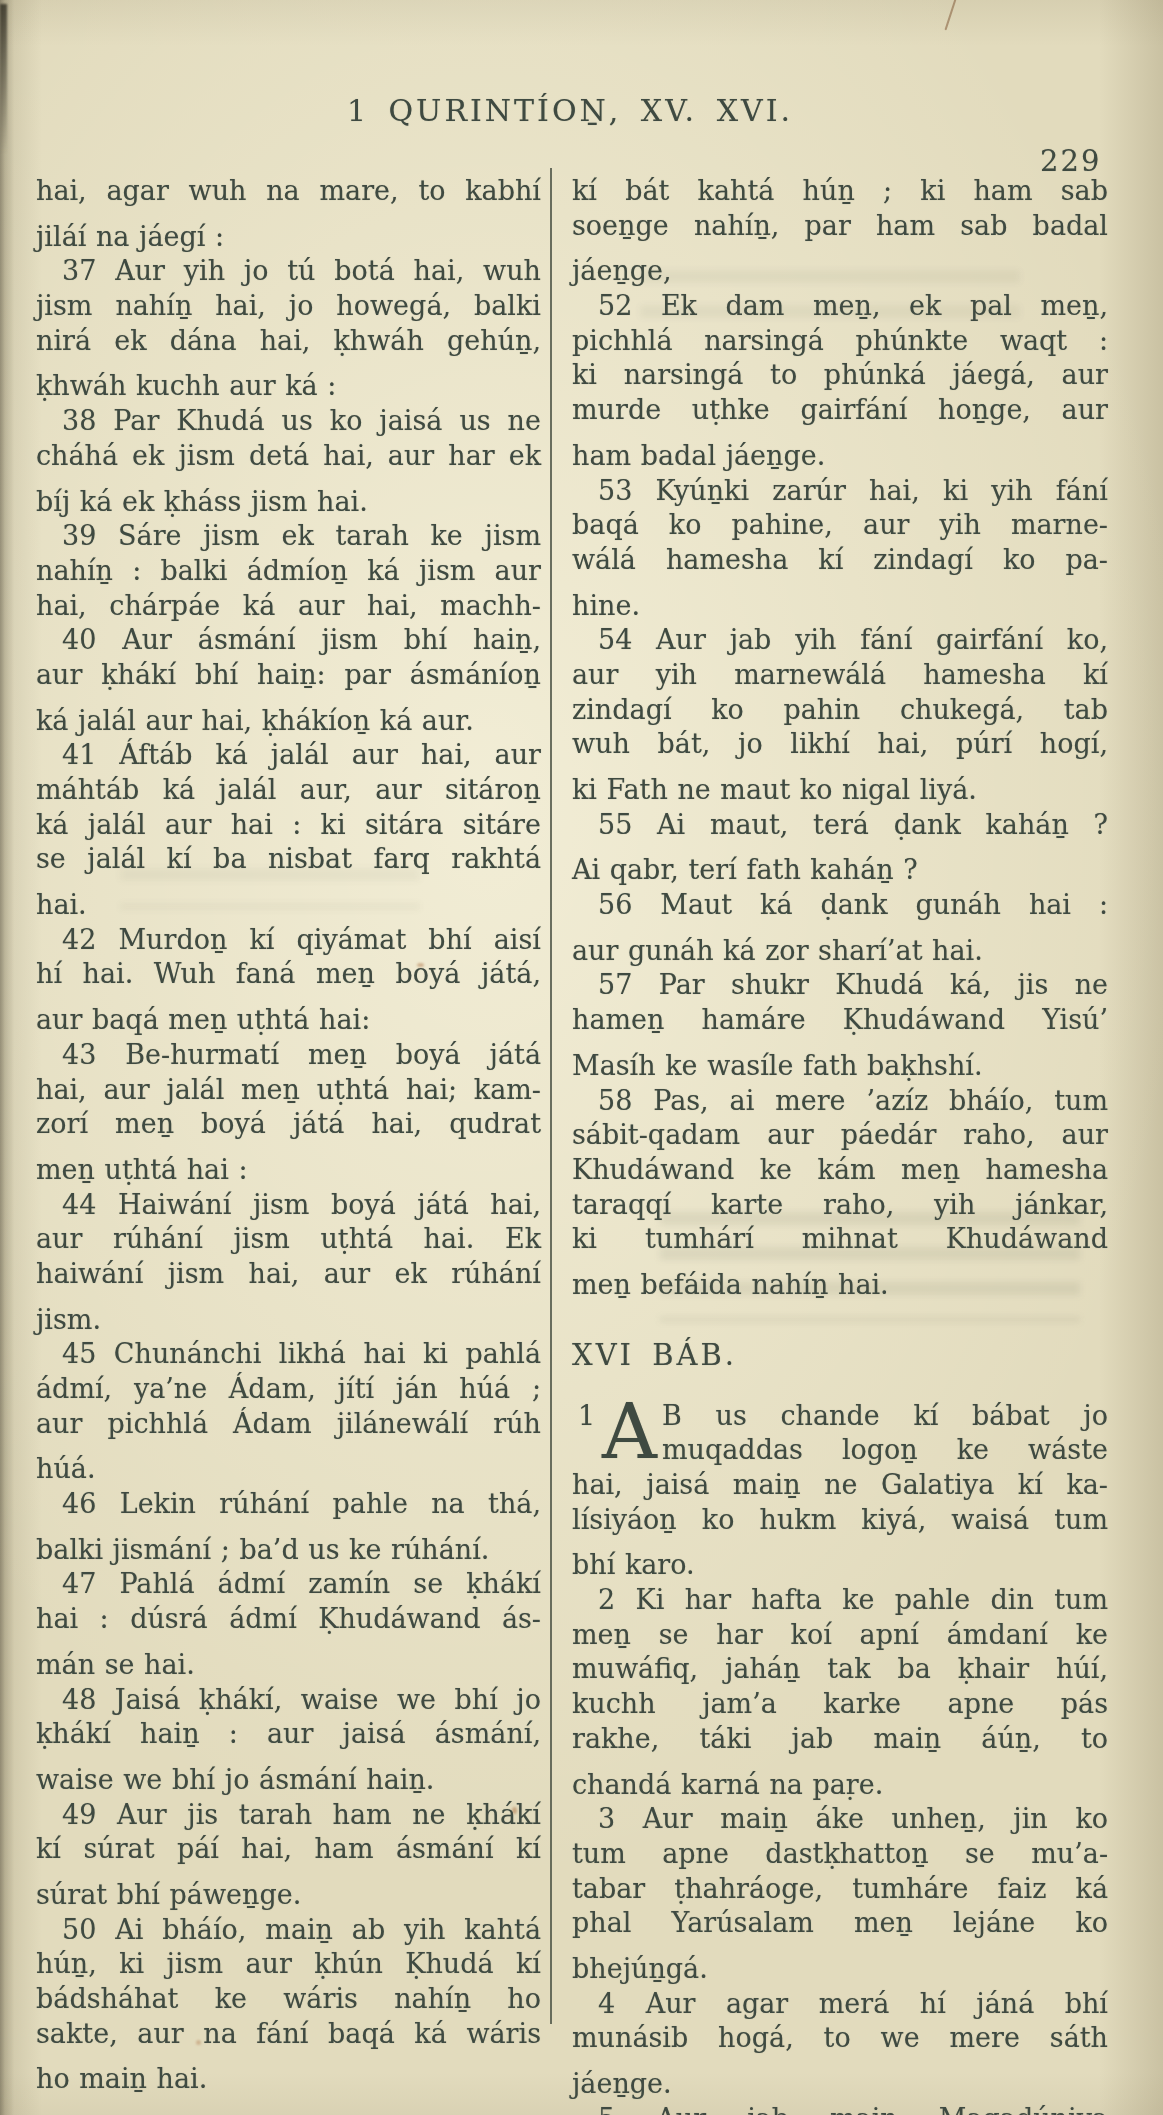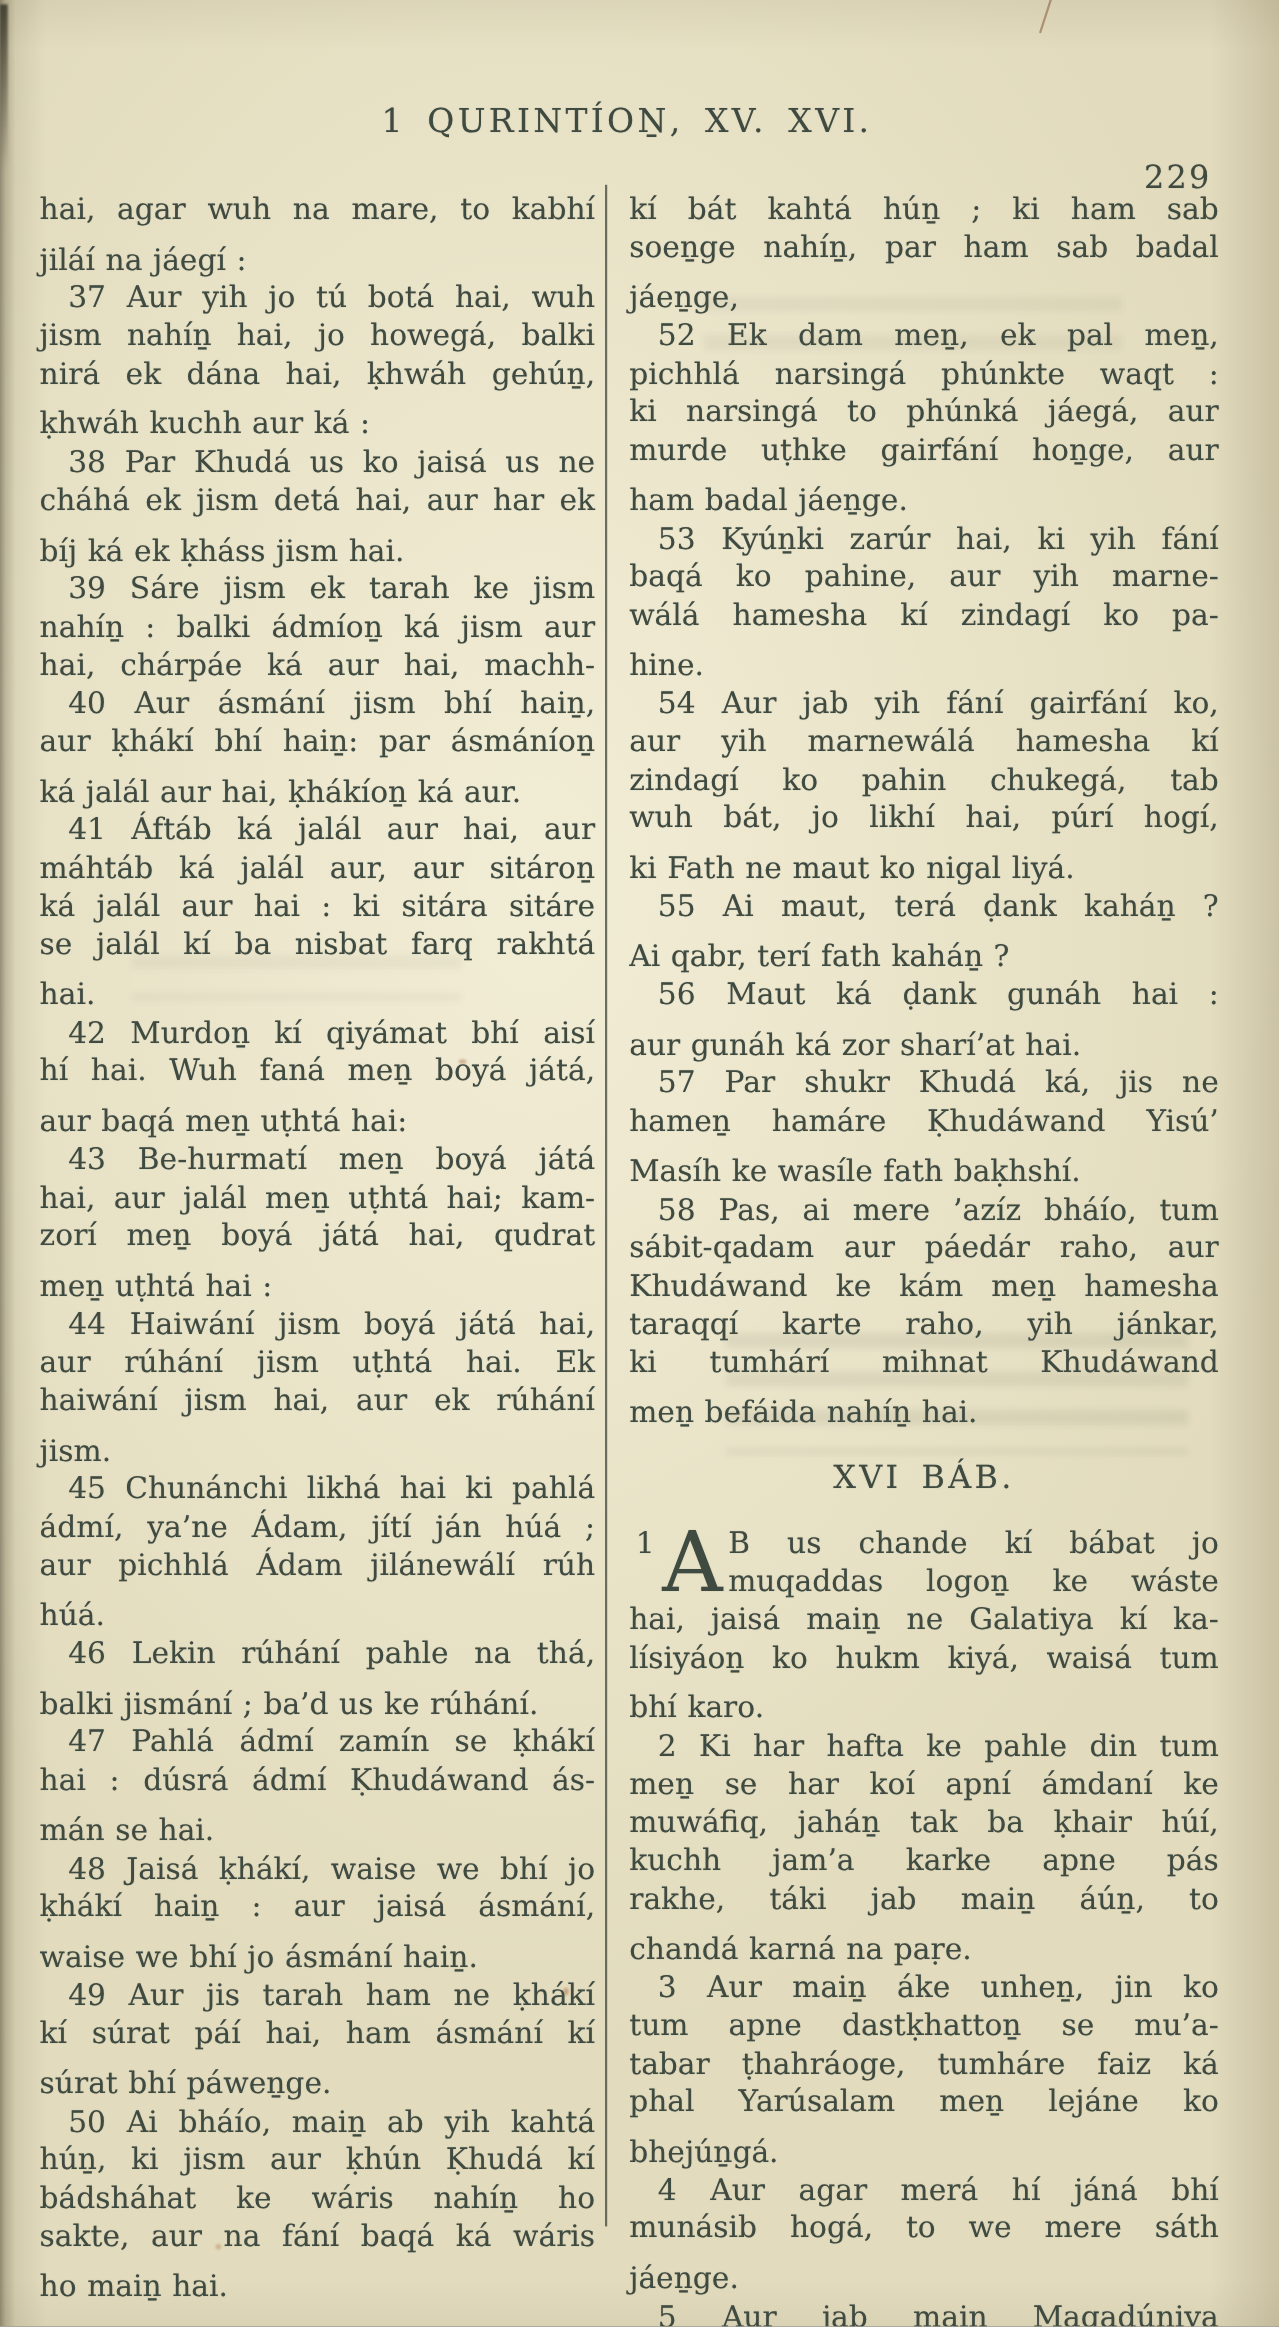"XVI BÁB." .chapter-heading { margin-top: 22px -> 34px; text-align: center -> none }
